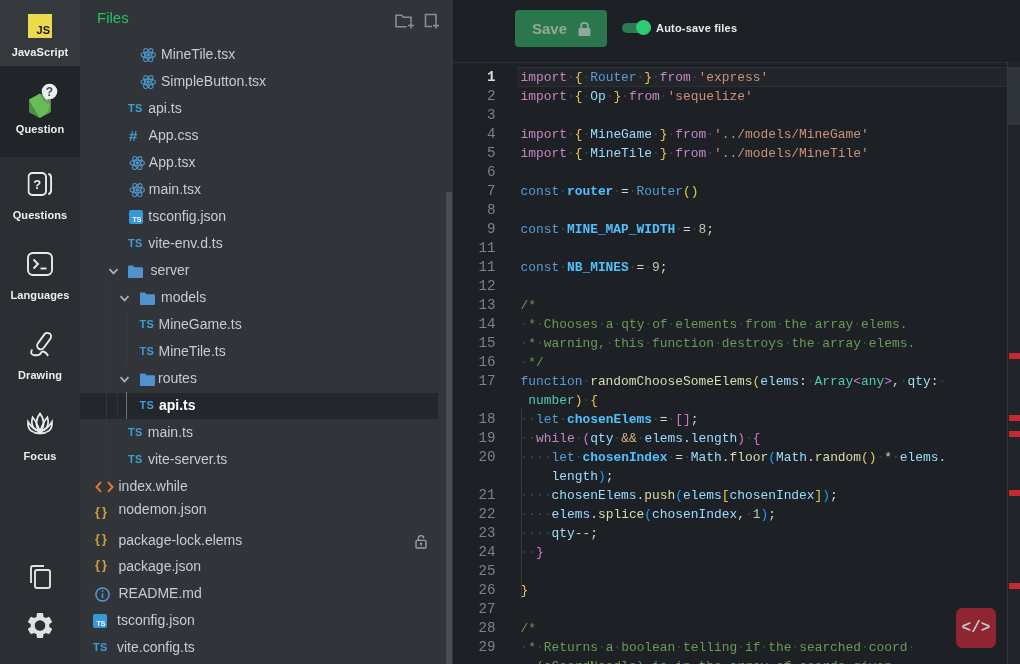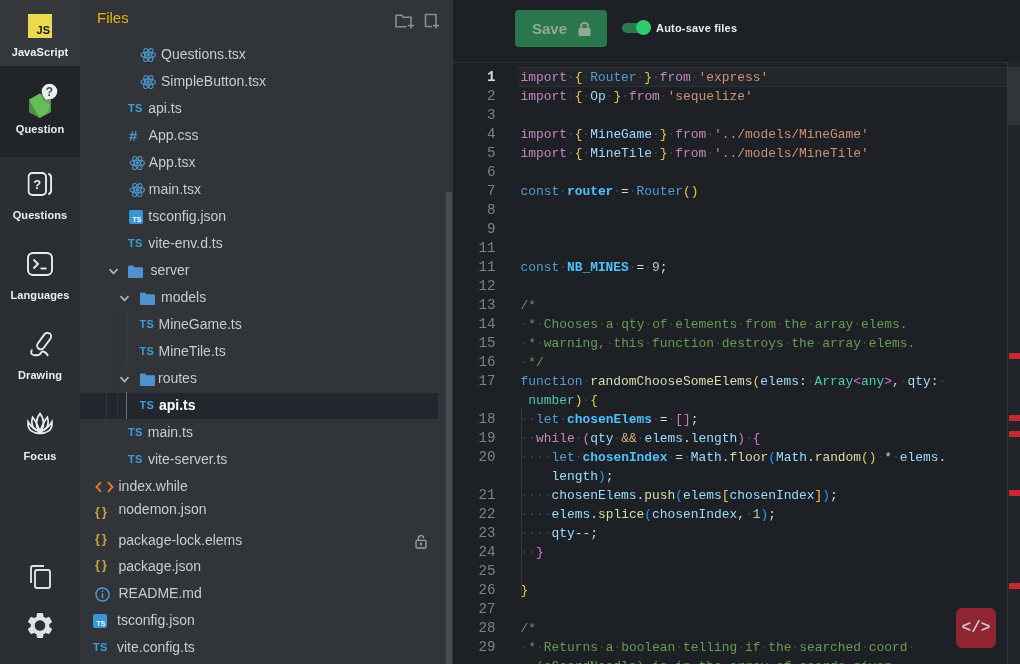"Files" #ph { color: #eab308 -> #22c55e }
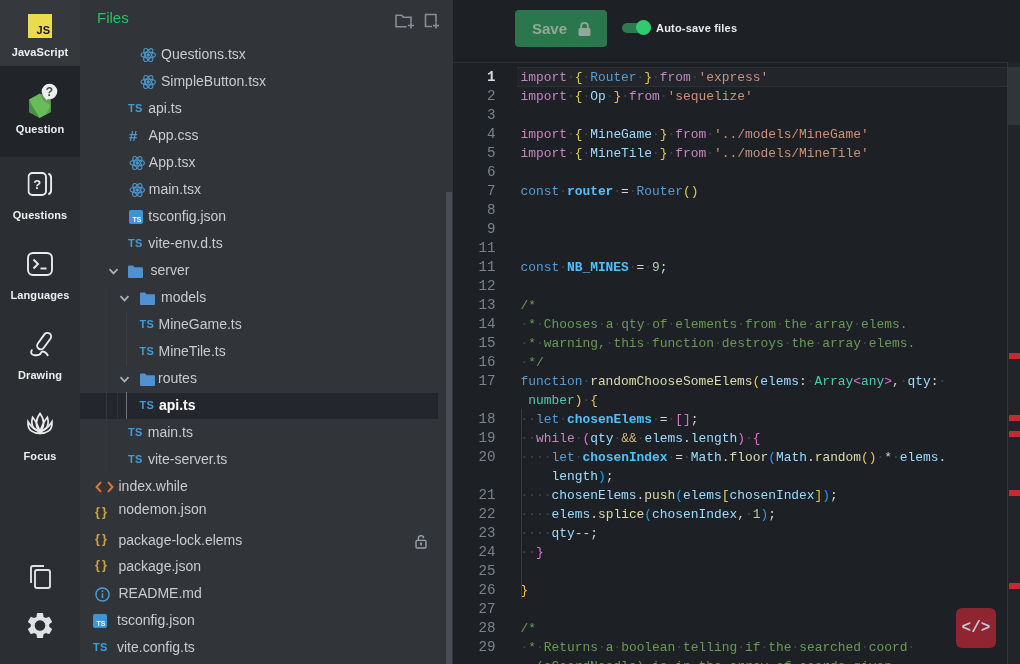"Questions.tsx" div.fr { text: Questions.tsx -> MineTile.tsx }
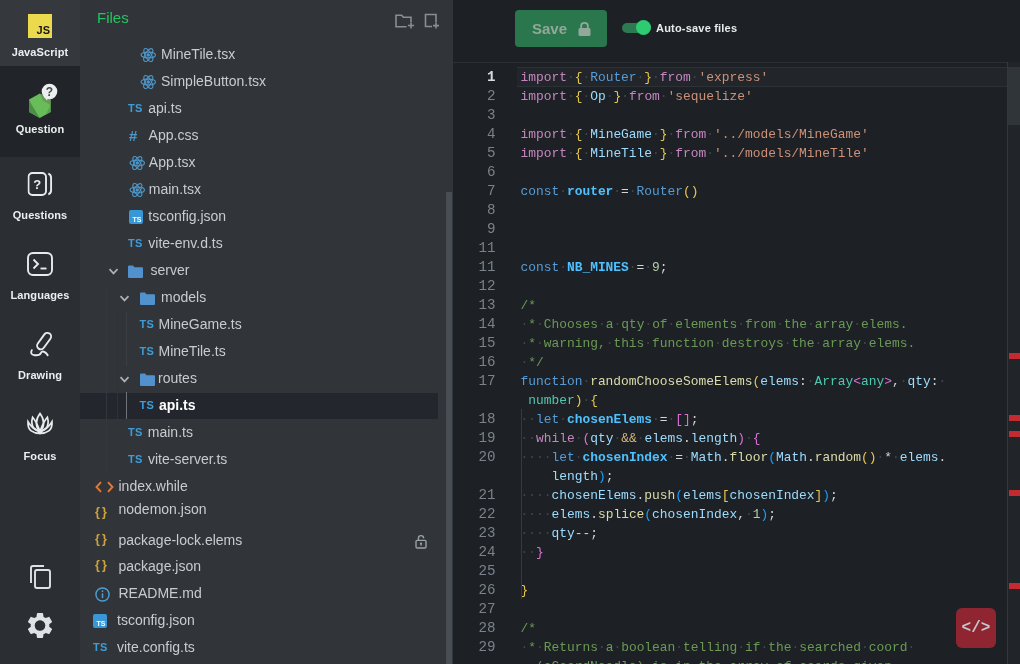"const·MINE_MAP_WIDTH·=·8;" div.cl { html: none -> <div><span>const</span><i>·</i><span>MINE_MAP_WIDTH</span><i>·</i>=<i>·</i><span>8</span>;</div> }
